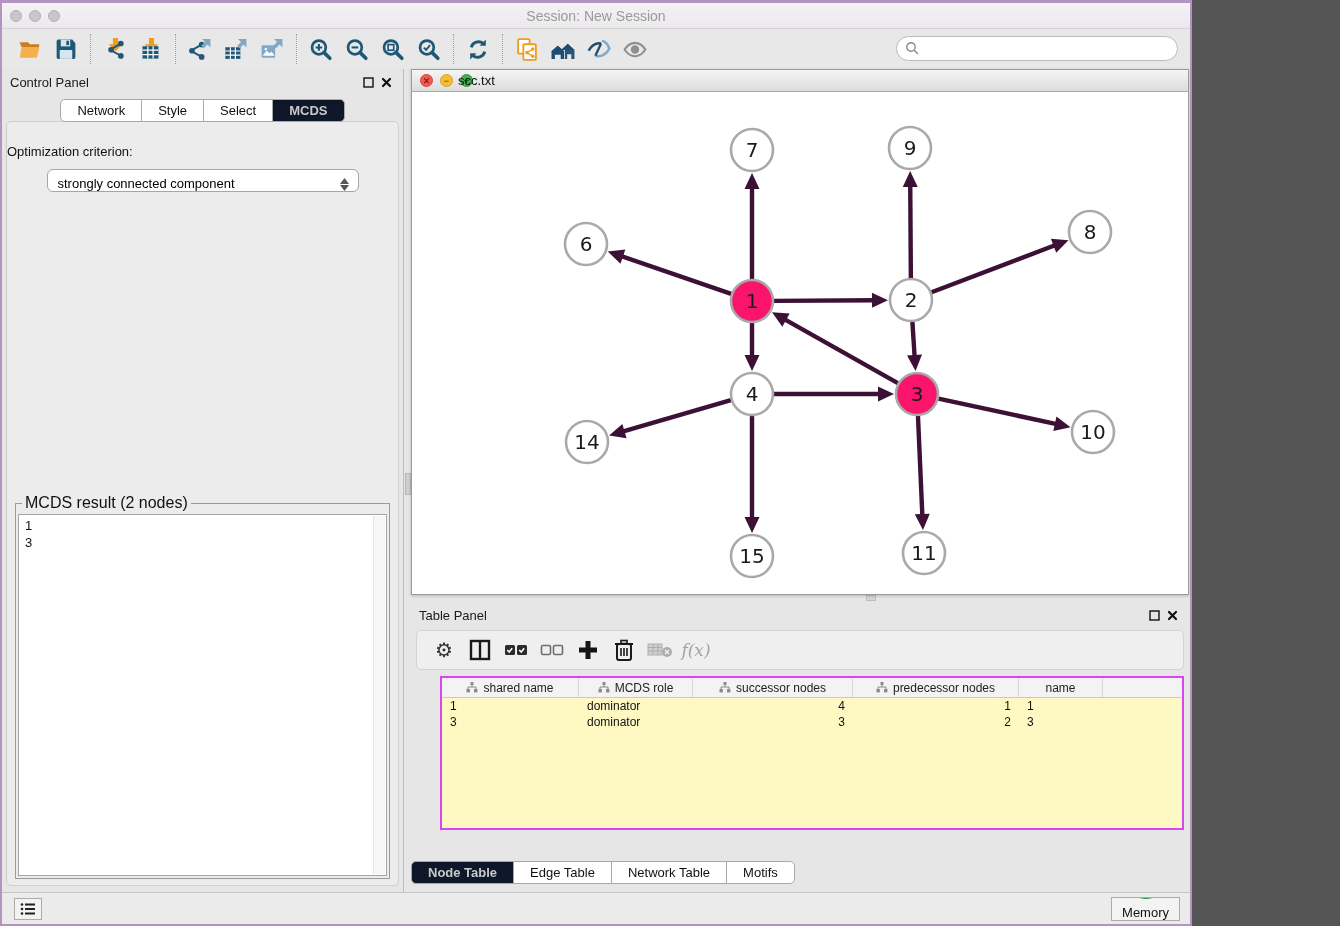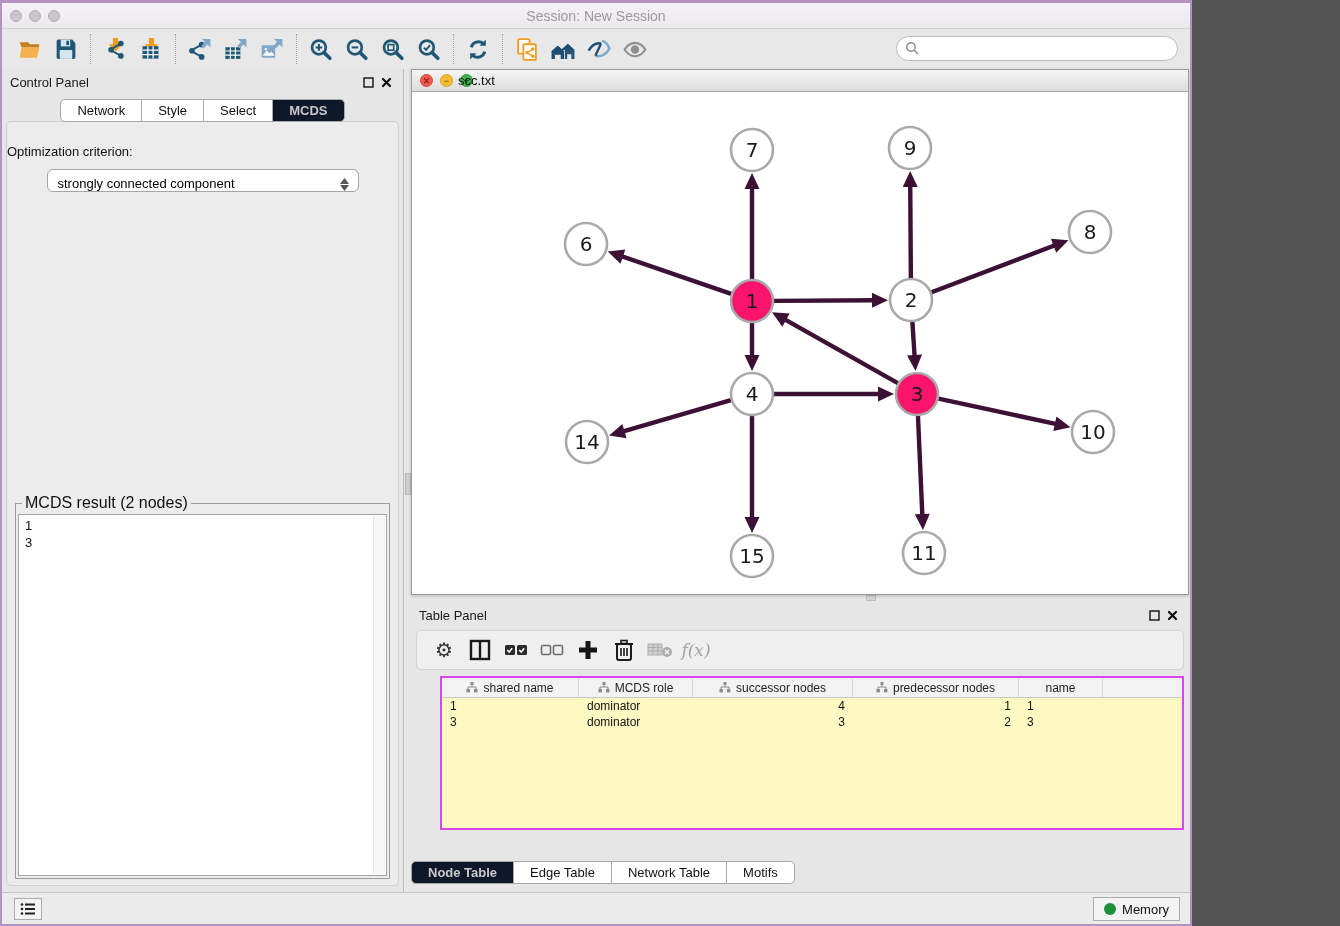"Memory" .sb-mem { flex-direction: none -> column }
